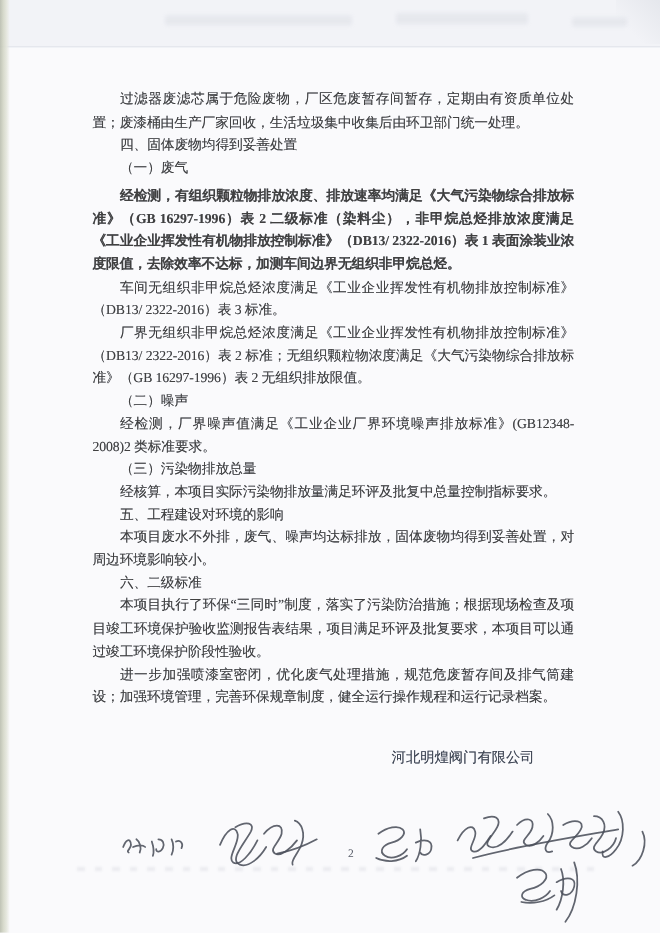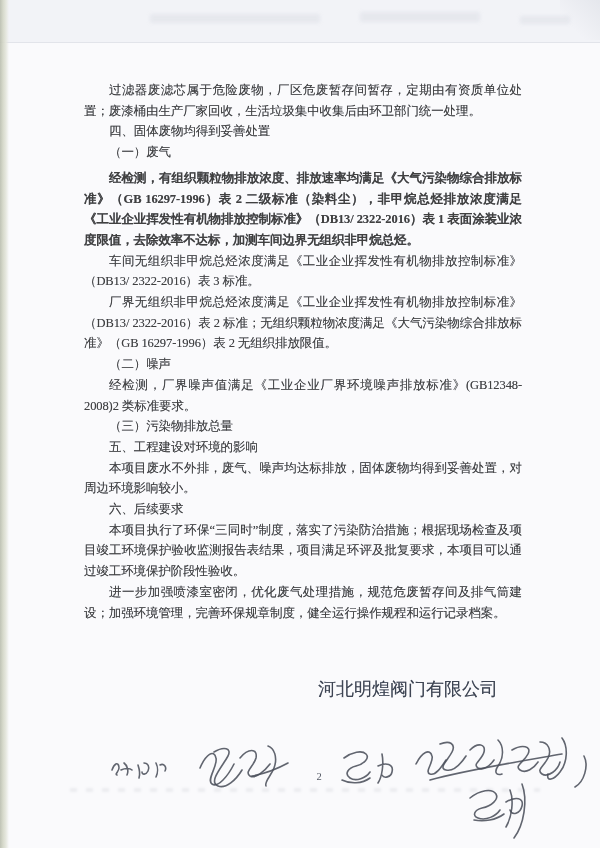"经核算，本项目实际污染物排放量满足环评及批复中总量控制指标要求。" p.indent { html: none -> <p>经核算，本项目实际污染物排放量满足环评及批复中总量控制指标要求。</p> }
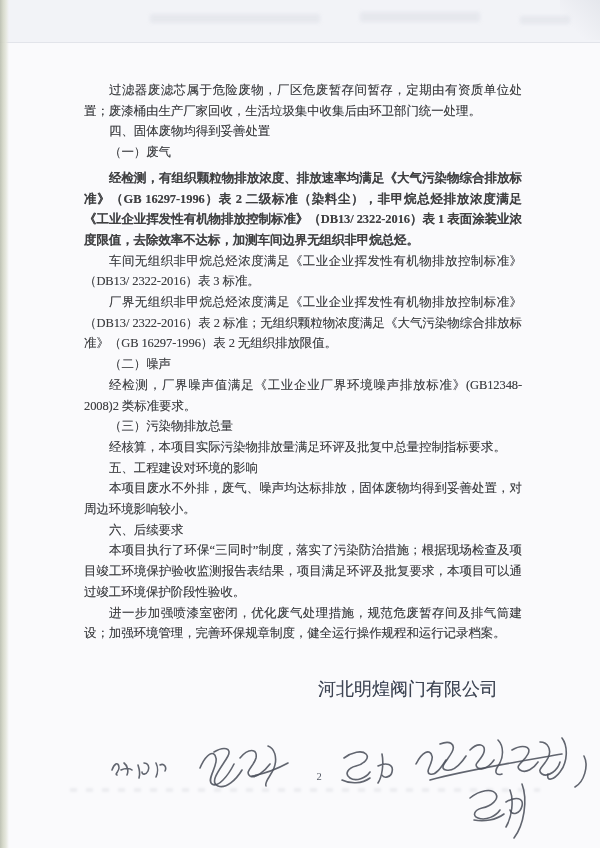"六、后续要求" p.indent { text: 后续要求 -> 二级标准 }
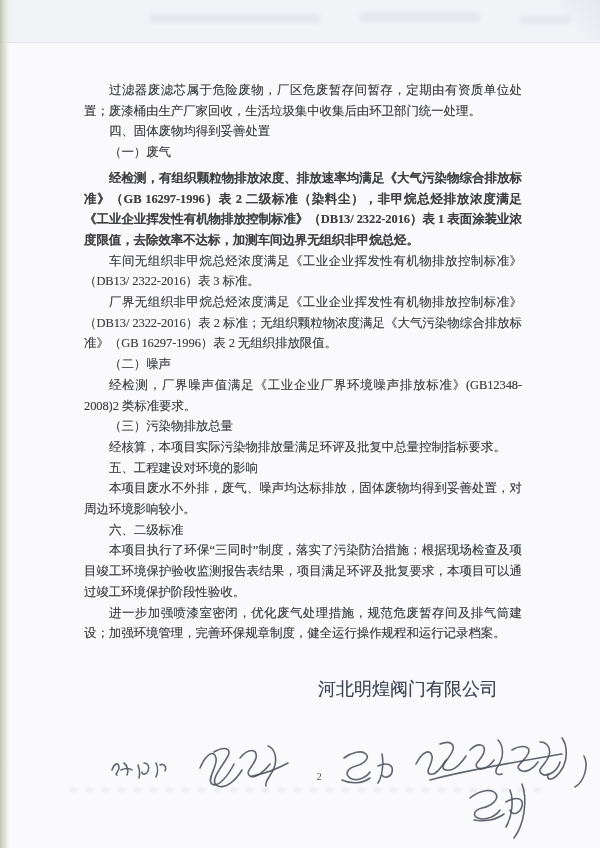"河北明煌阀门有限公司" .signoff { font-size: 18px -> 13px; text-align: none -> center }
